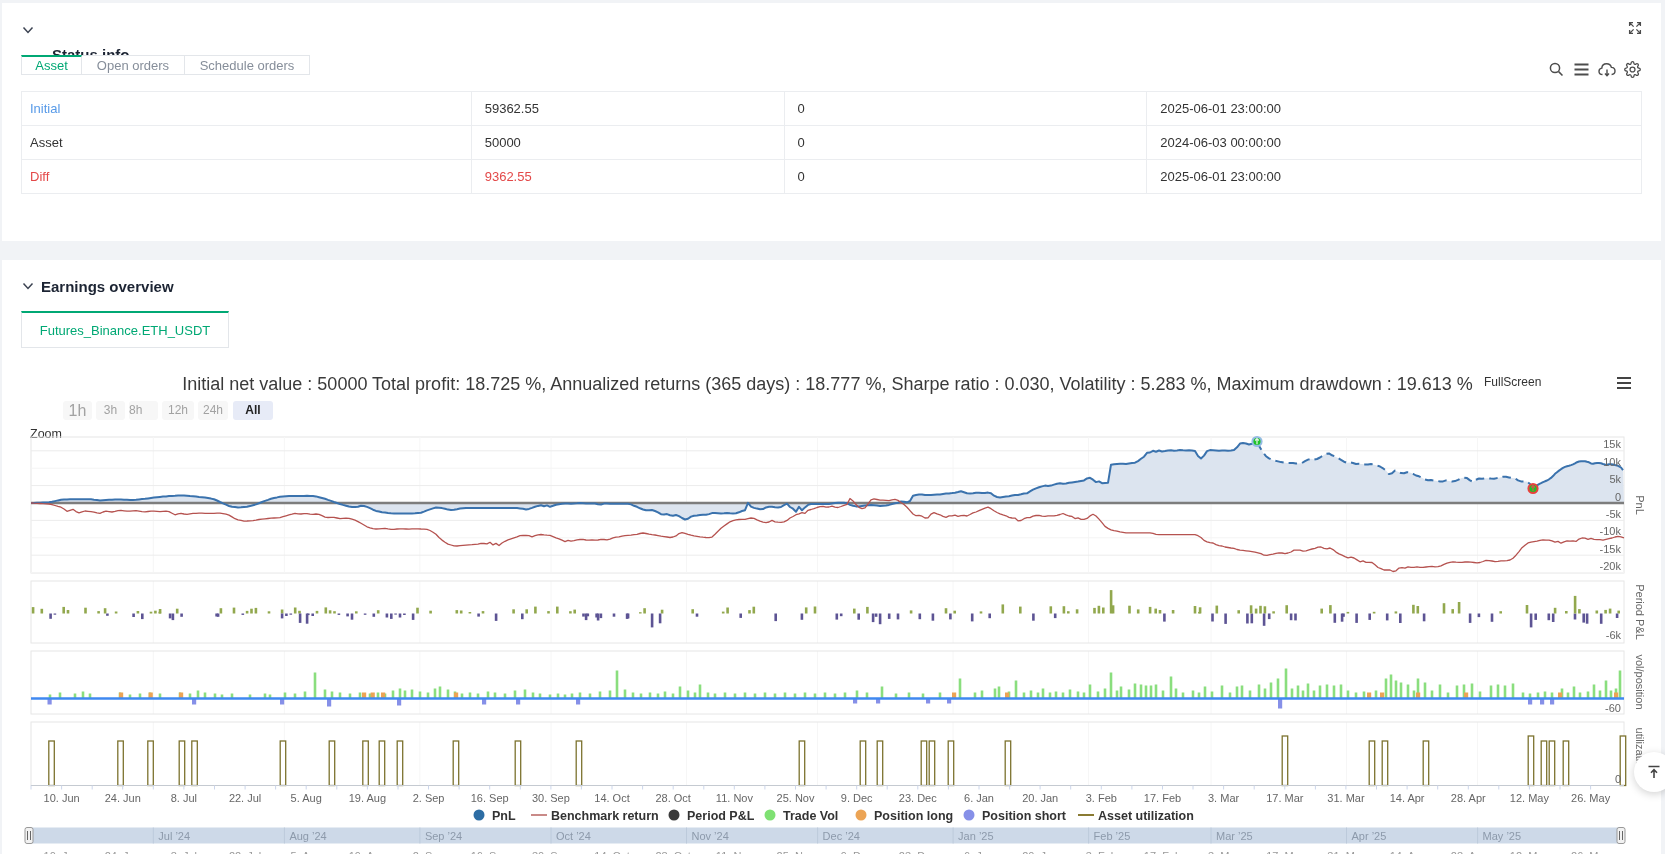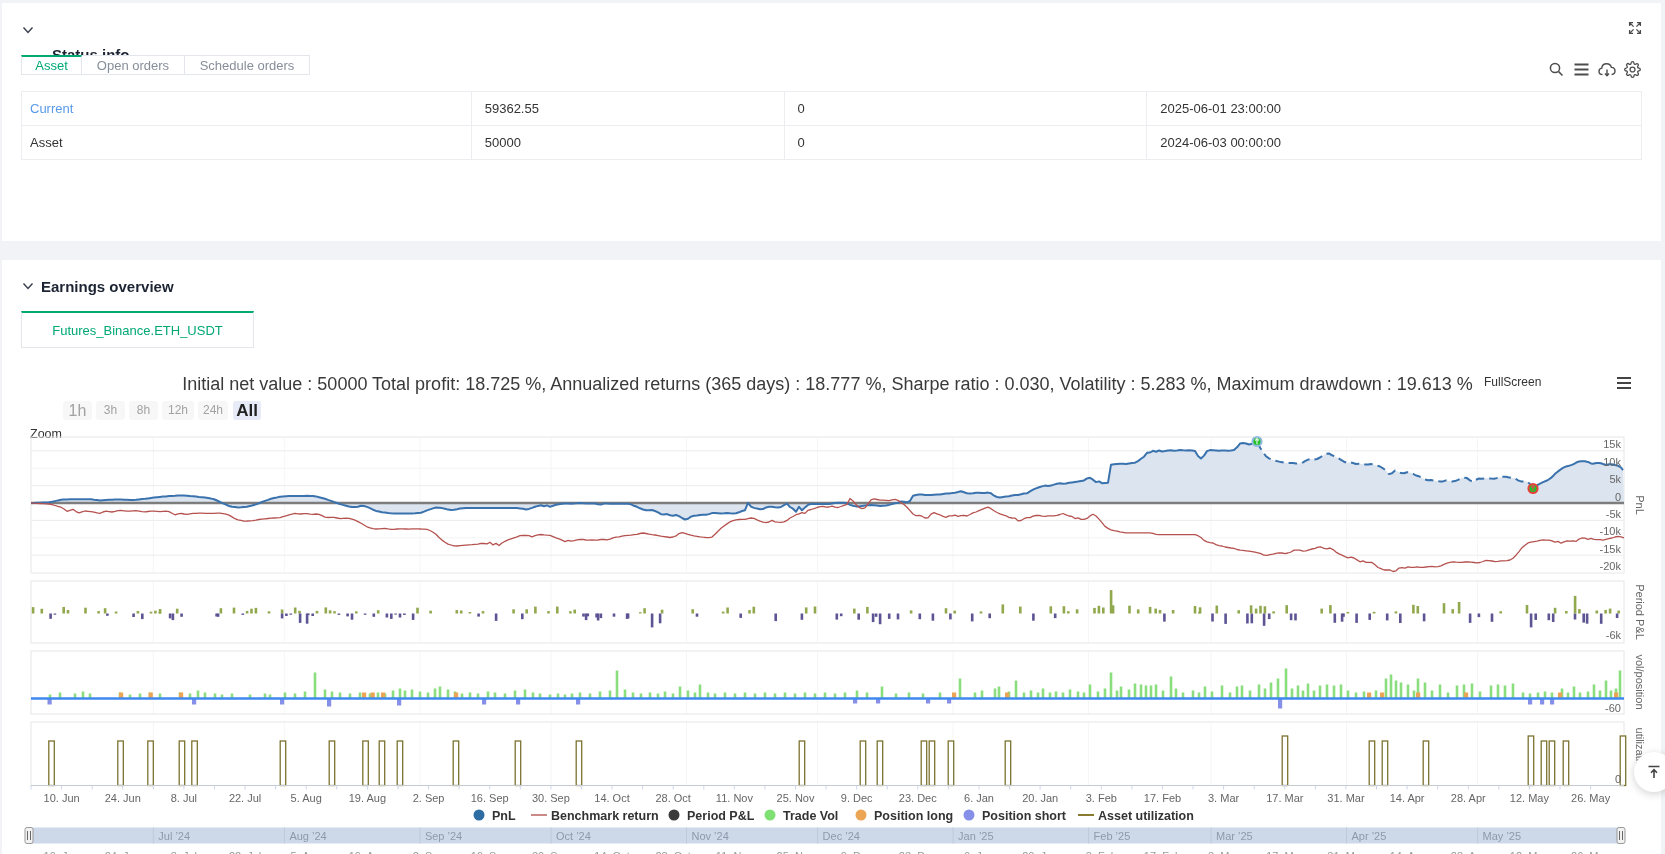"Current" td { text: Current -> Initial }
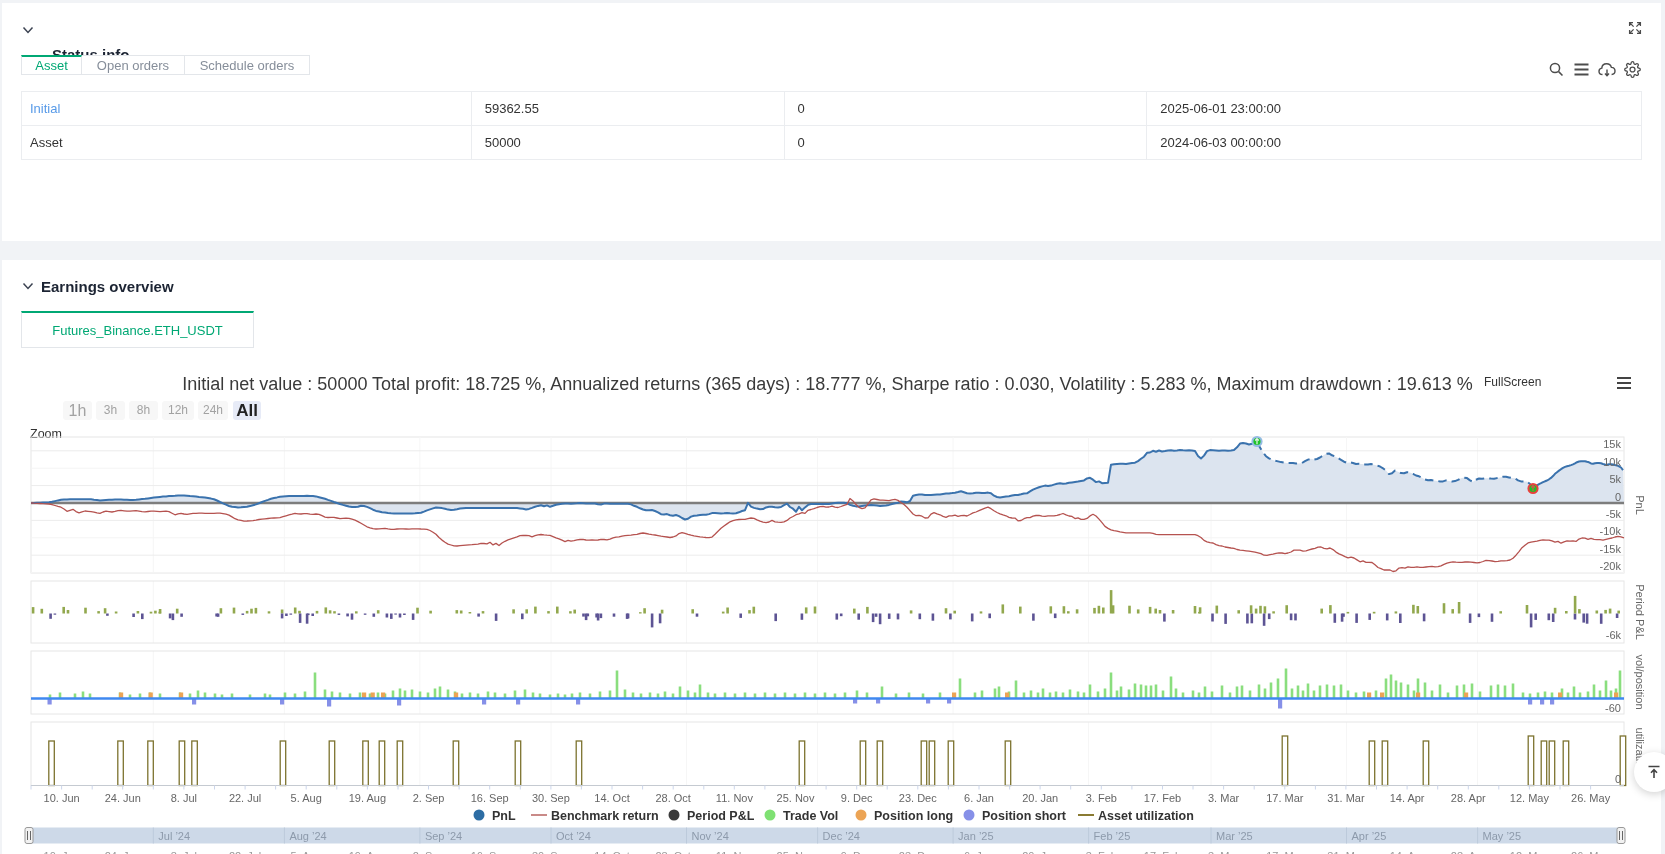"Diff" tr { html: none -> <tr> <td>Diff</td> <td>9362.55</td> <td>0</td> <td>2025-06-01 23:00:00</td> </tr> }
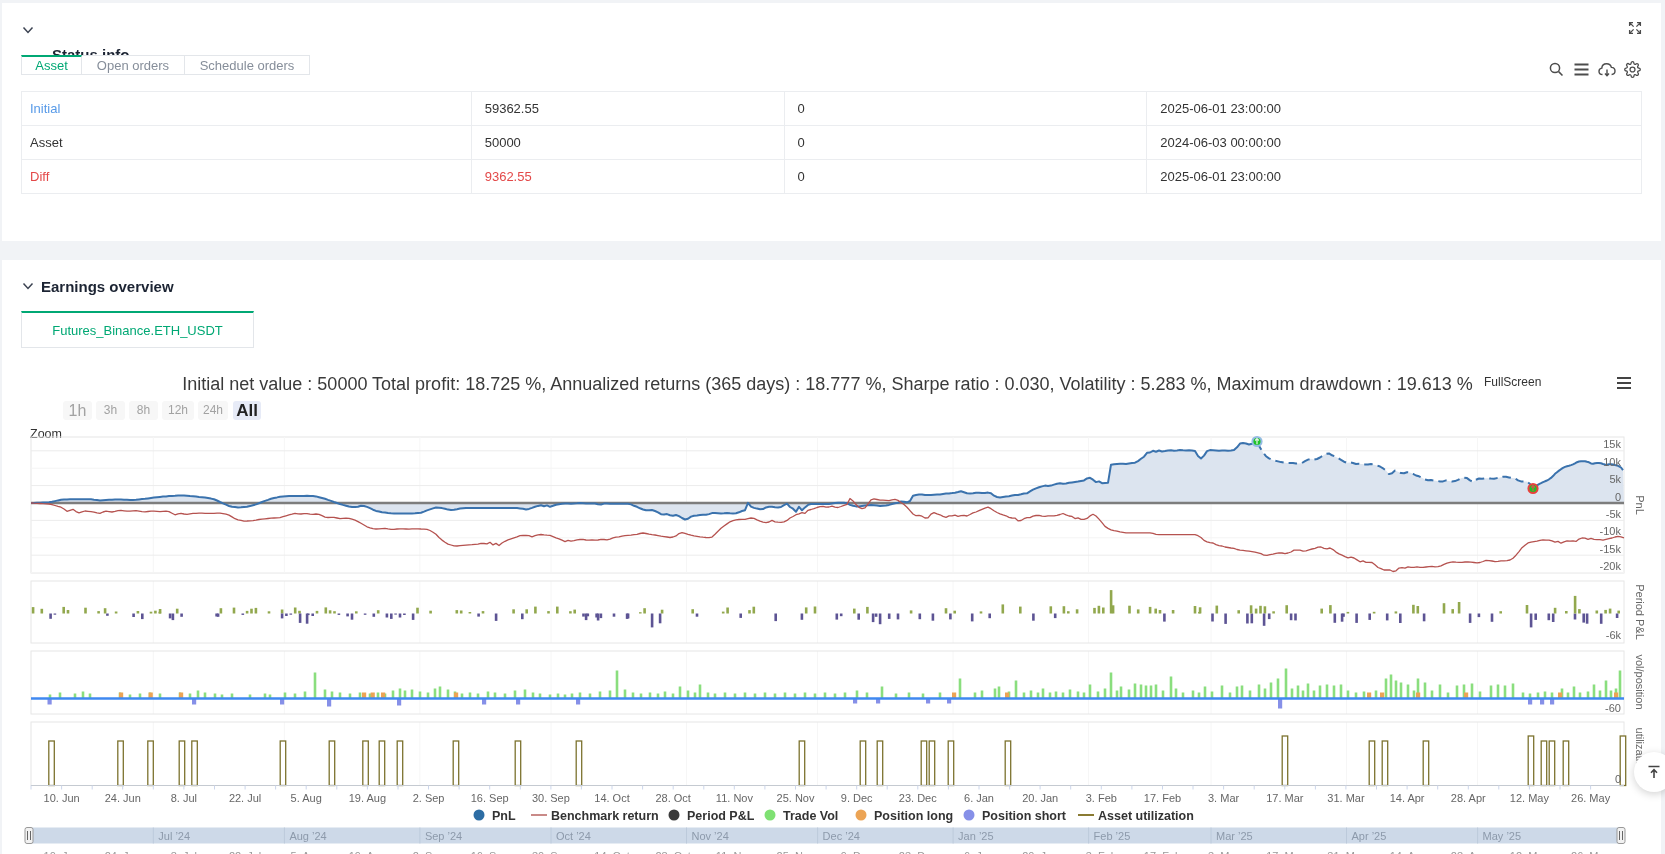"Futures_Binance.ETH_USDT" div.abs { width: 233px -> 208px }
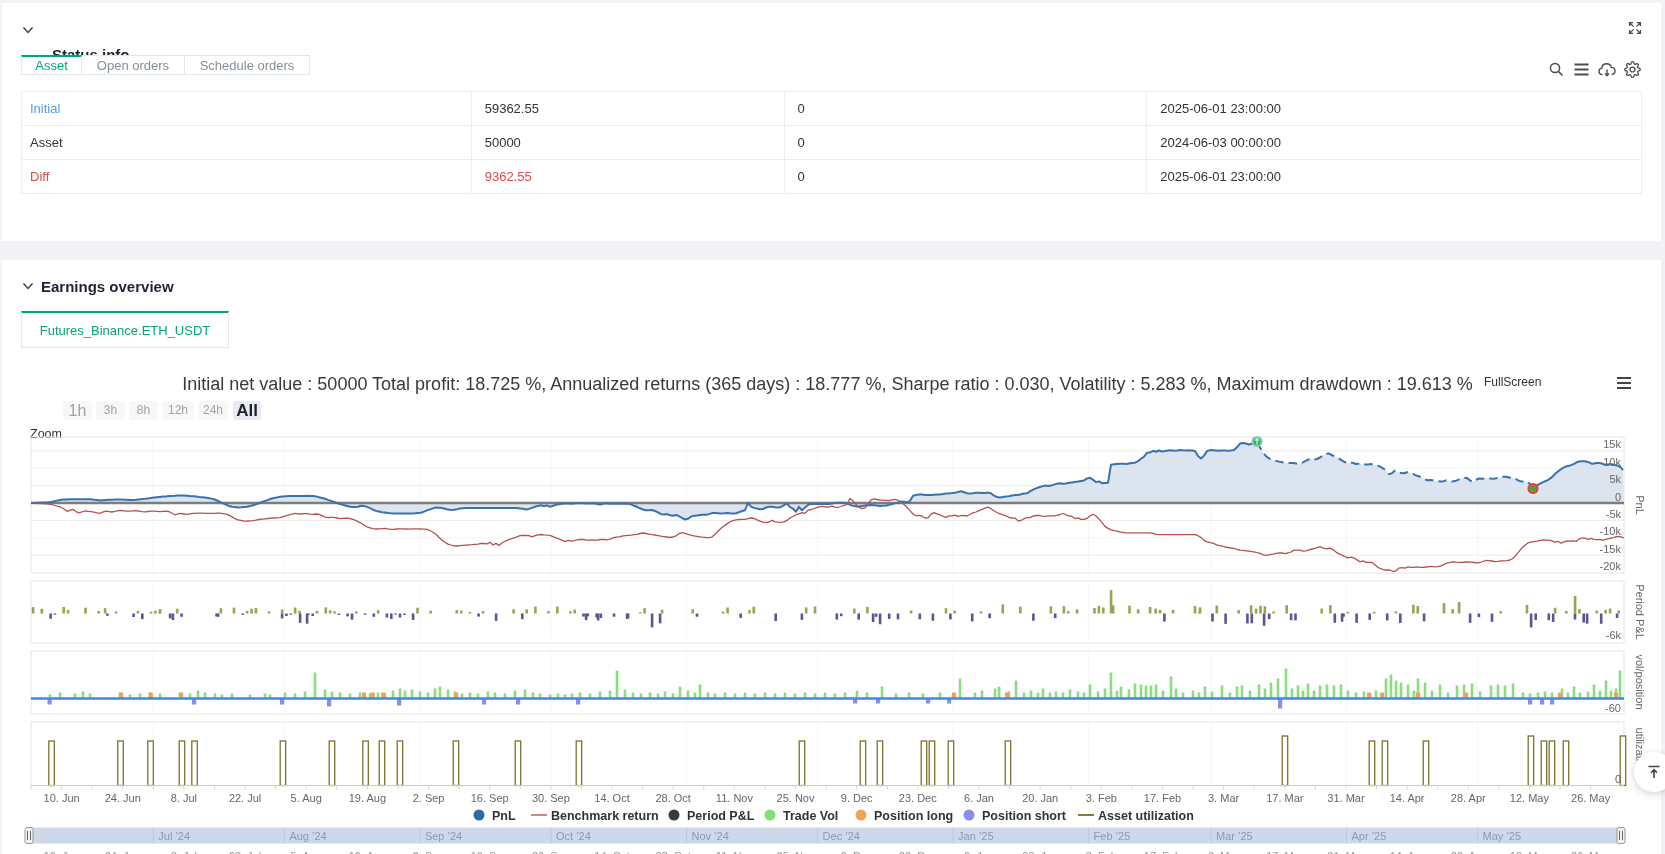"8h" div { text-align: center -> left }
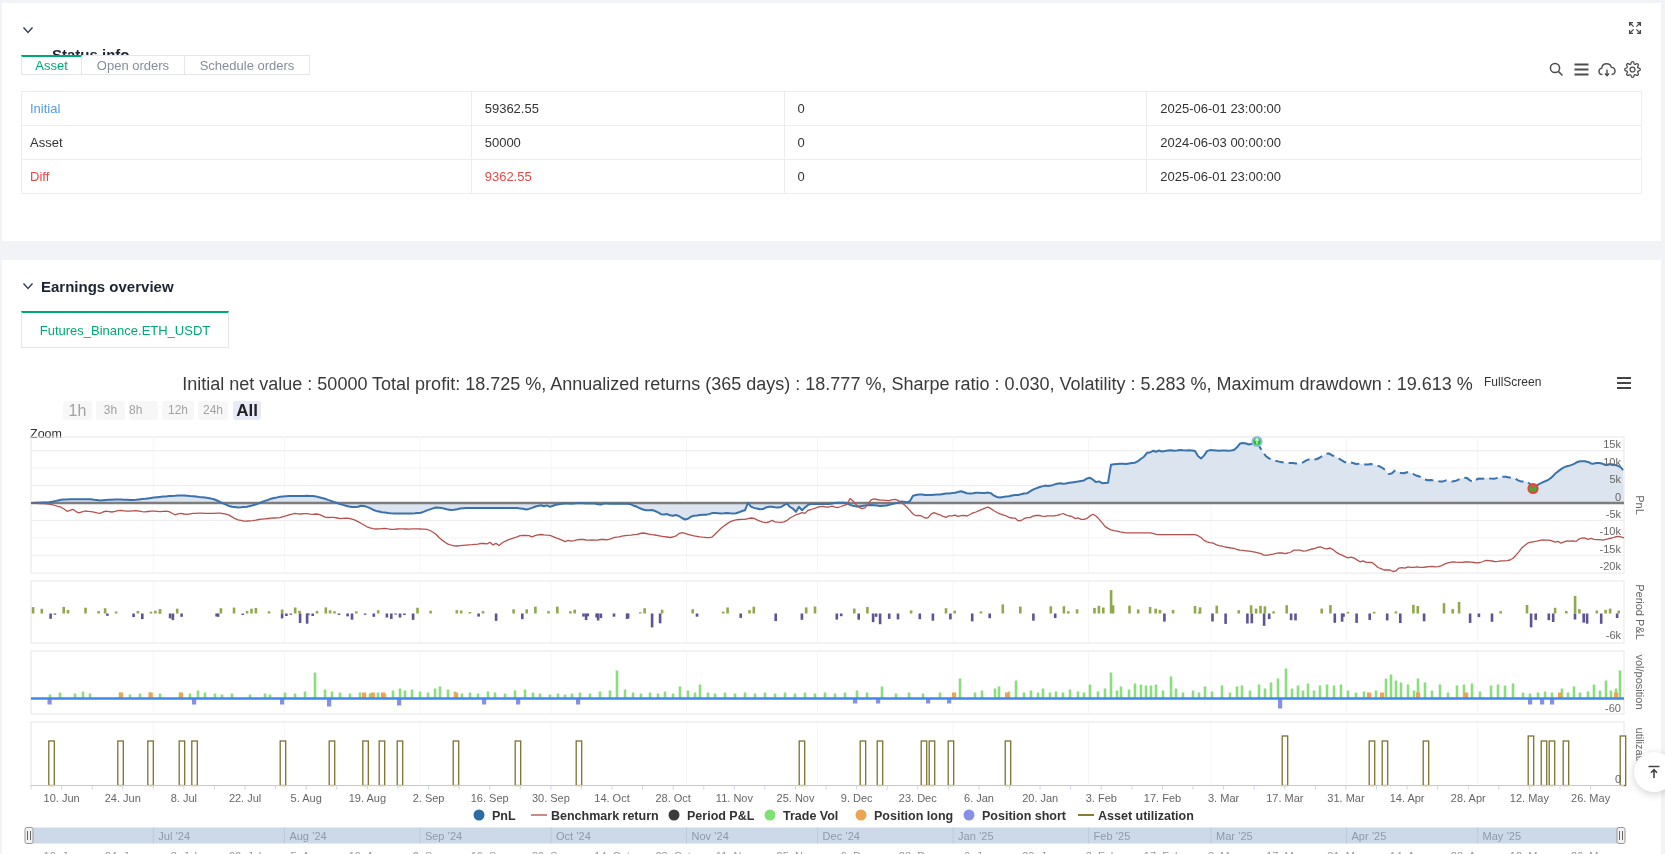"All" div { font-size: 17px -> 12px; width: 28px -> 40px }
